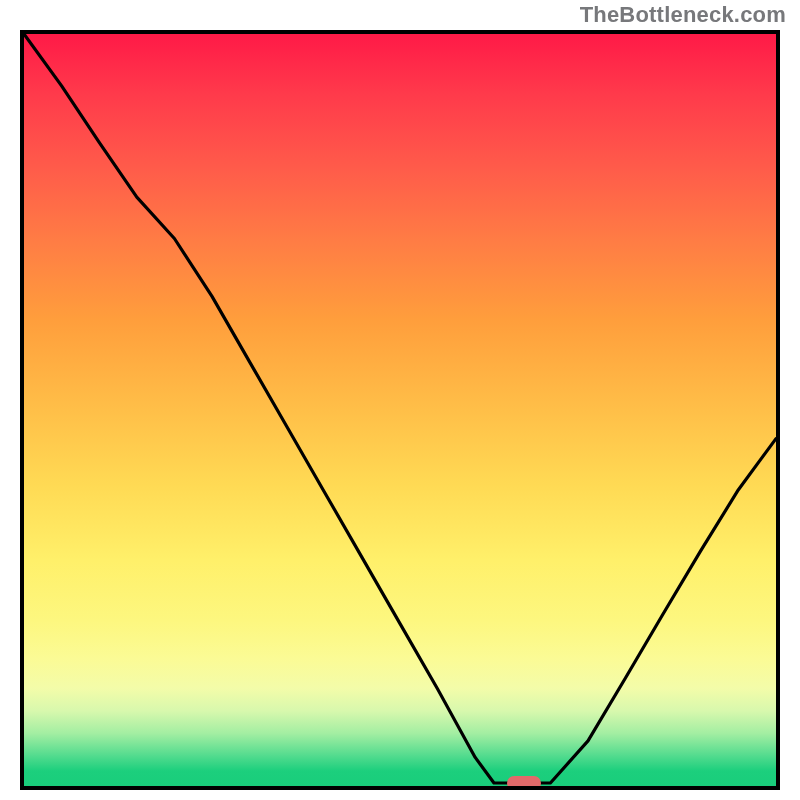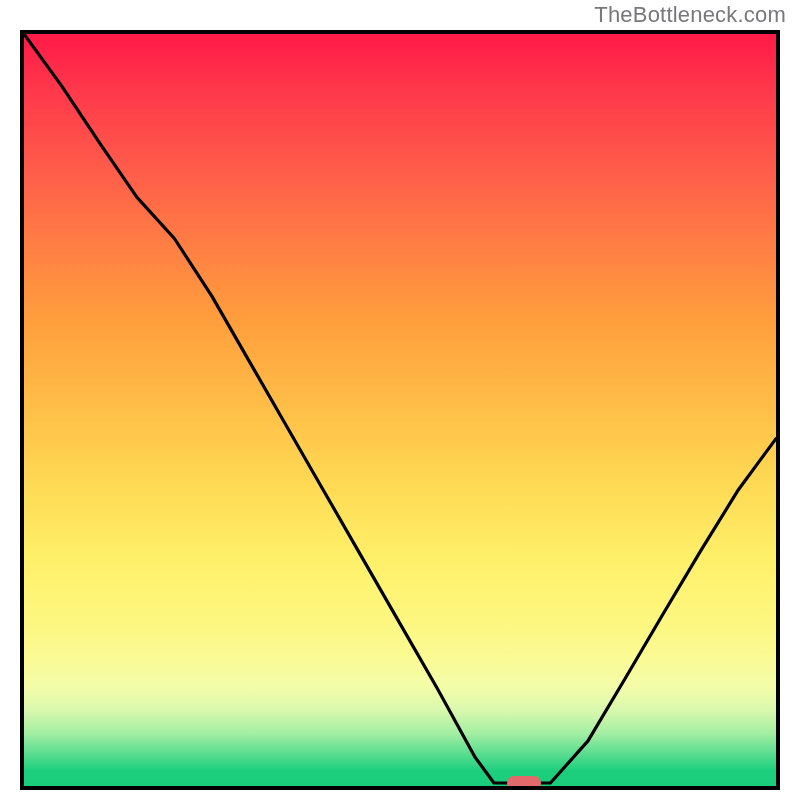"TheBottleneck.com" .watermark { font-weight: 400 -> 700 }
